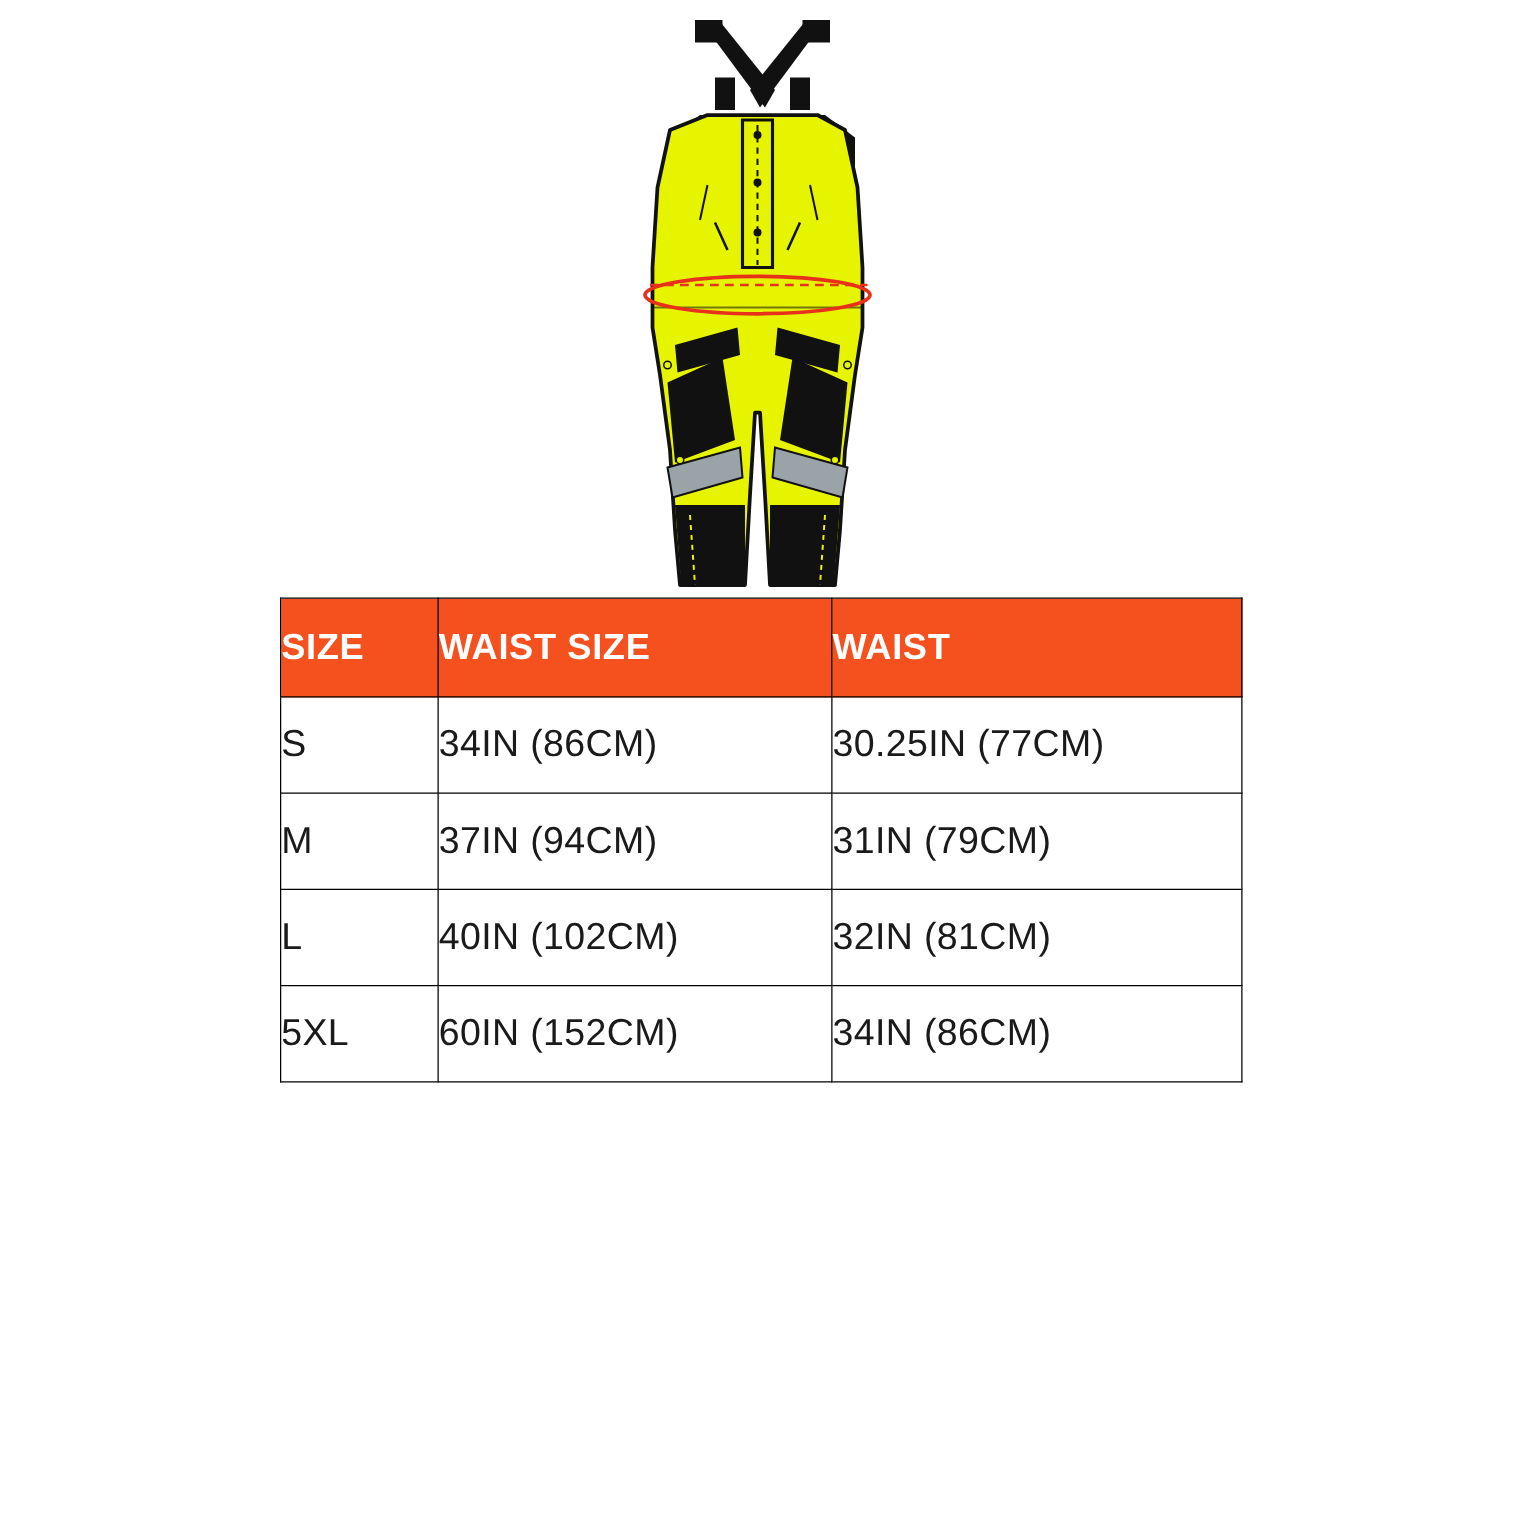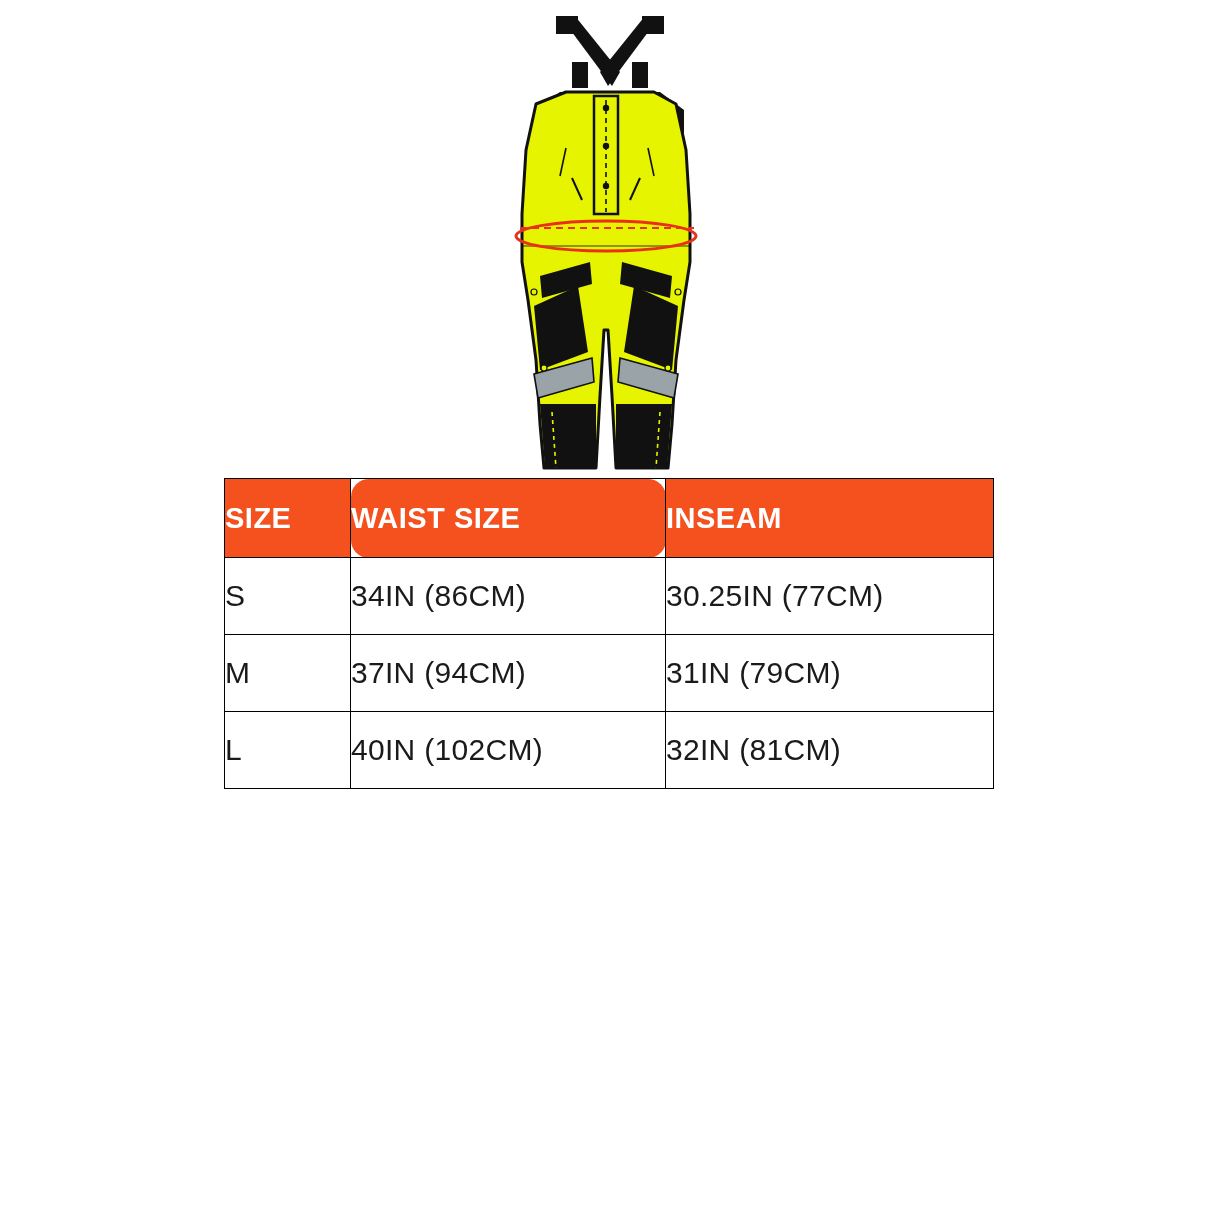"WAIST SIZE" thead th.col-waist { border-radius: 18px -> none }
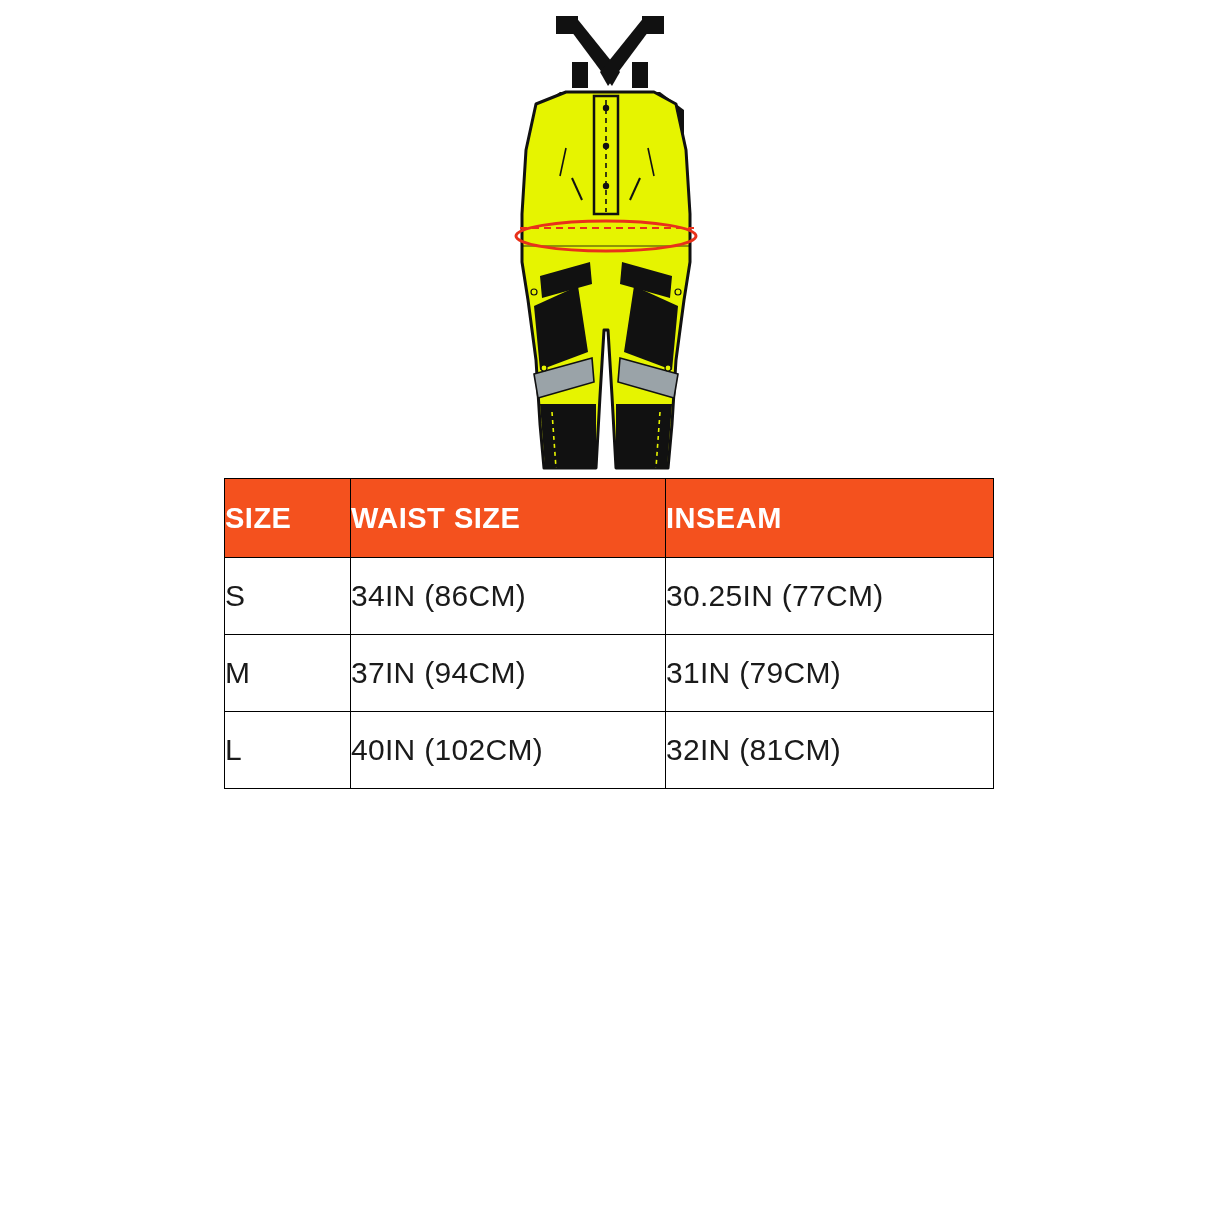"INSEAM" th.col-inseam { text: INSEAM -> WAIST }
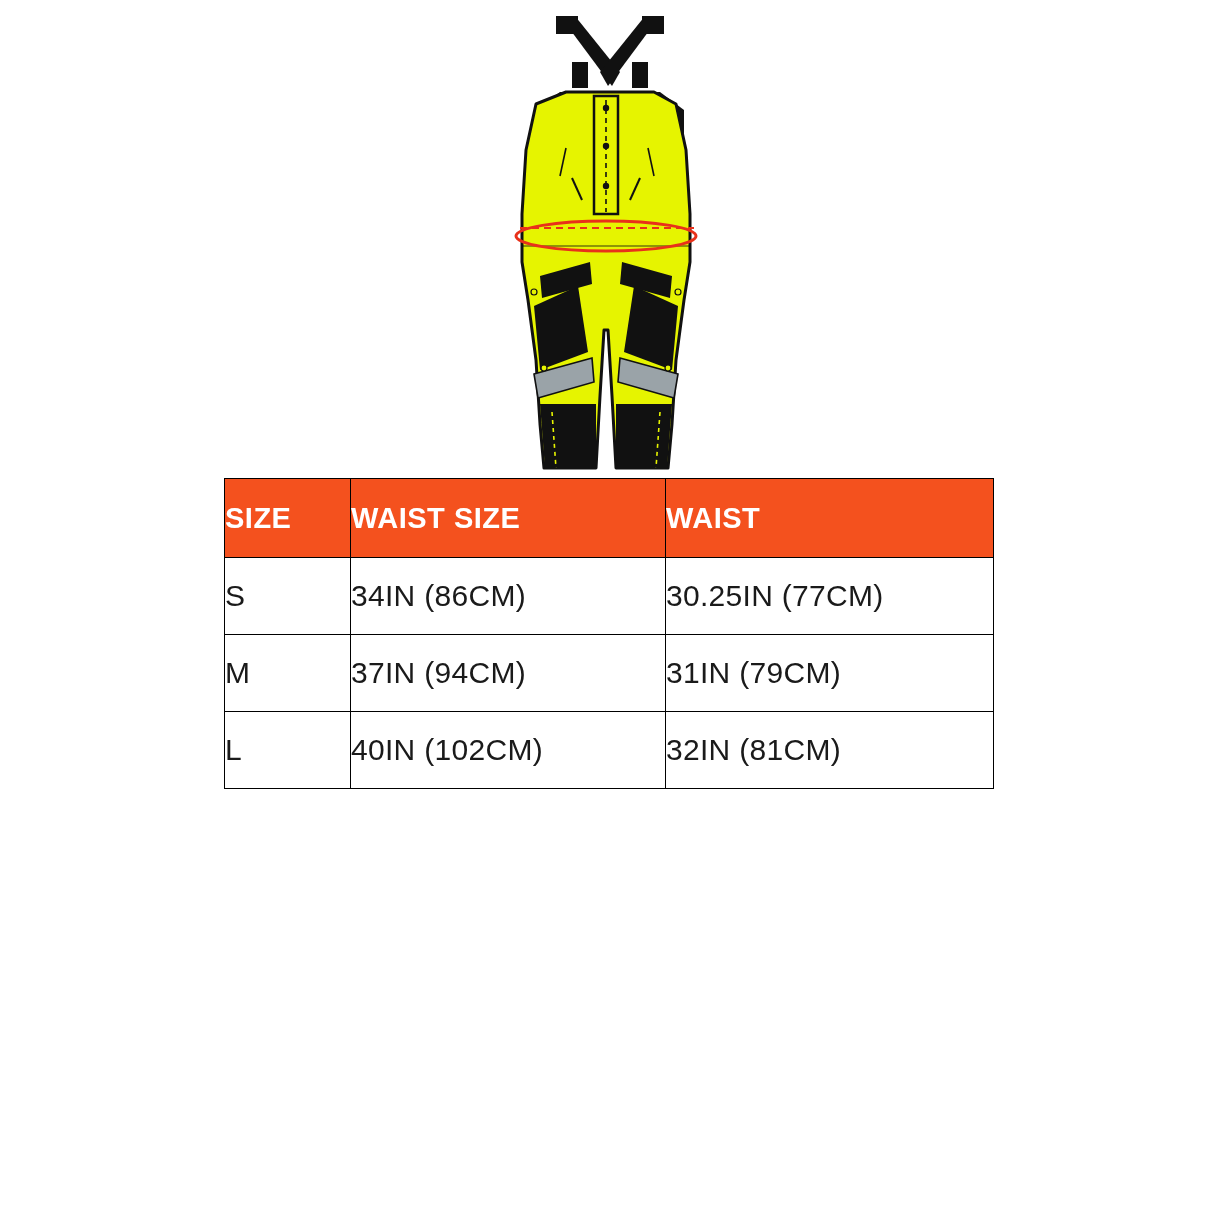"5XL" tr { html: none -> <tr> <td>5XL</td> <td>60IN (152CM)</td> <td>34IN (86CM)</td> </tr> }
